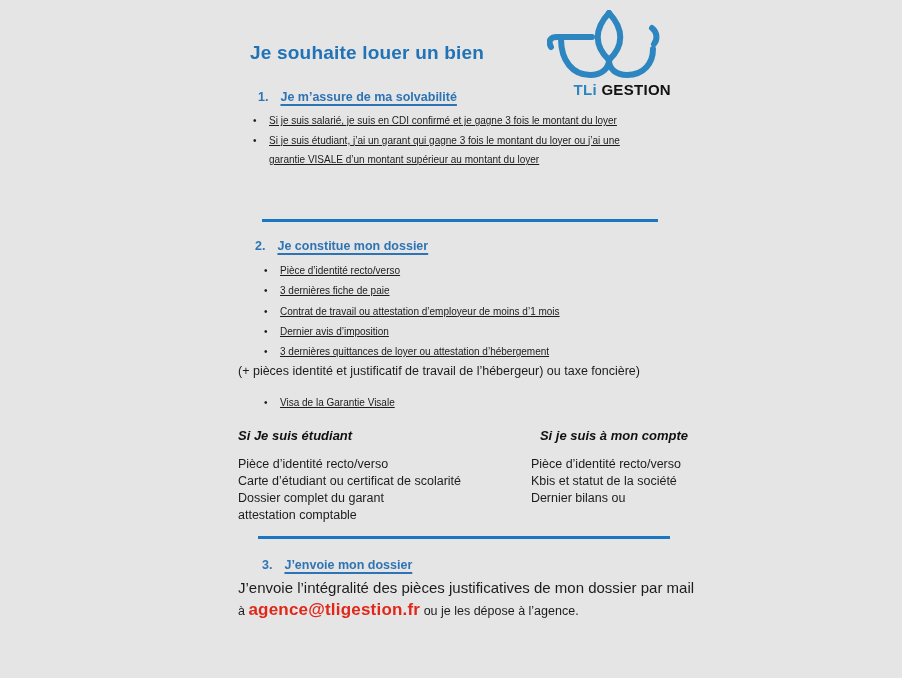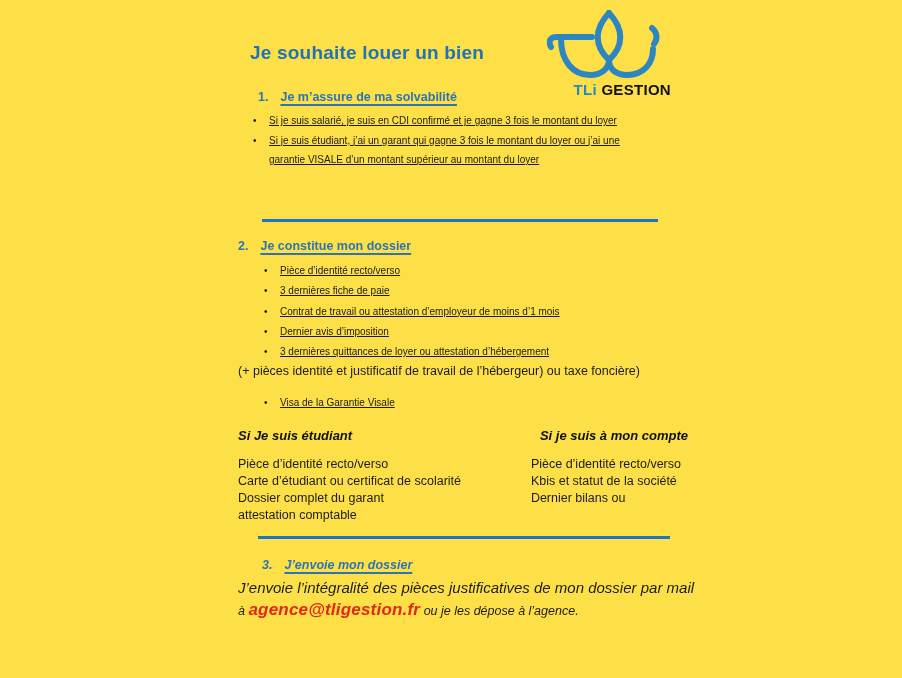"Je souhaite louer un bien" .page { background: #fde047 -> #e5e5e5 }
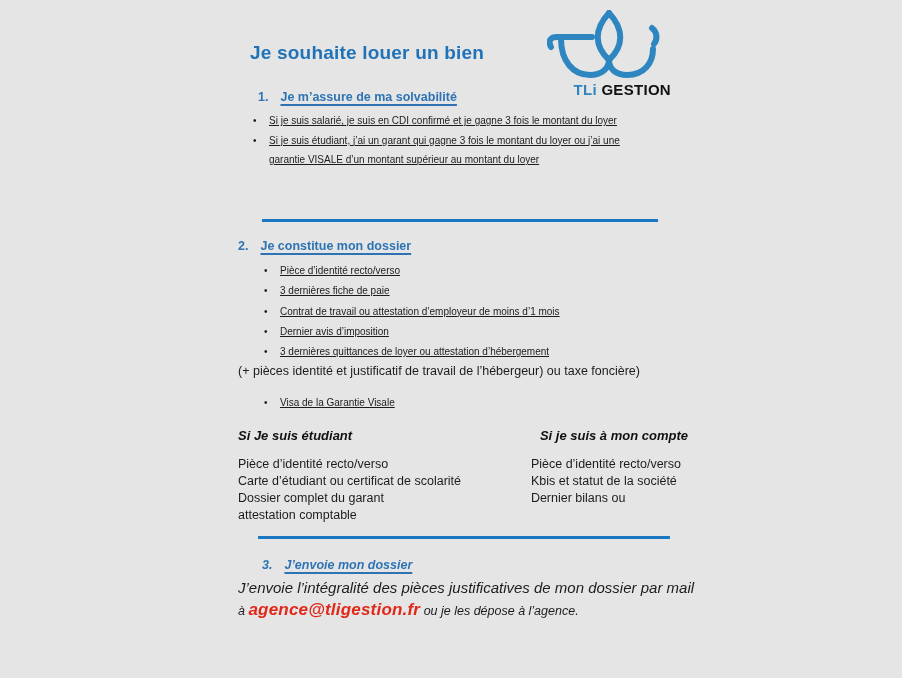"2. Je constitue mon dossier" .s2 .sec-heading { margin-left: none -> 17px }
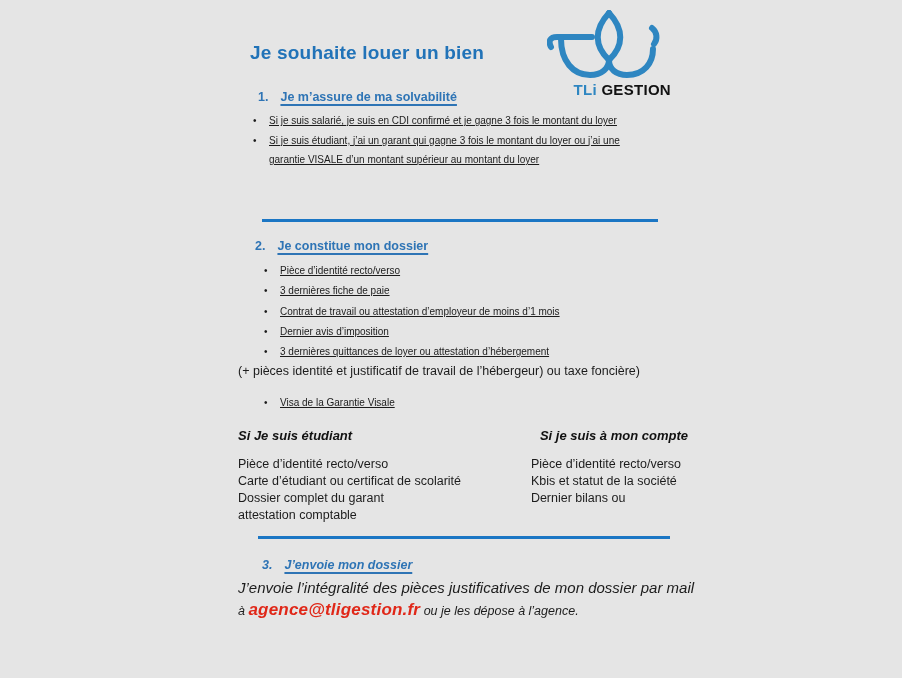"3. J’envoie mon dossier" .s3 { font-style: italic -> none }
